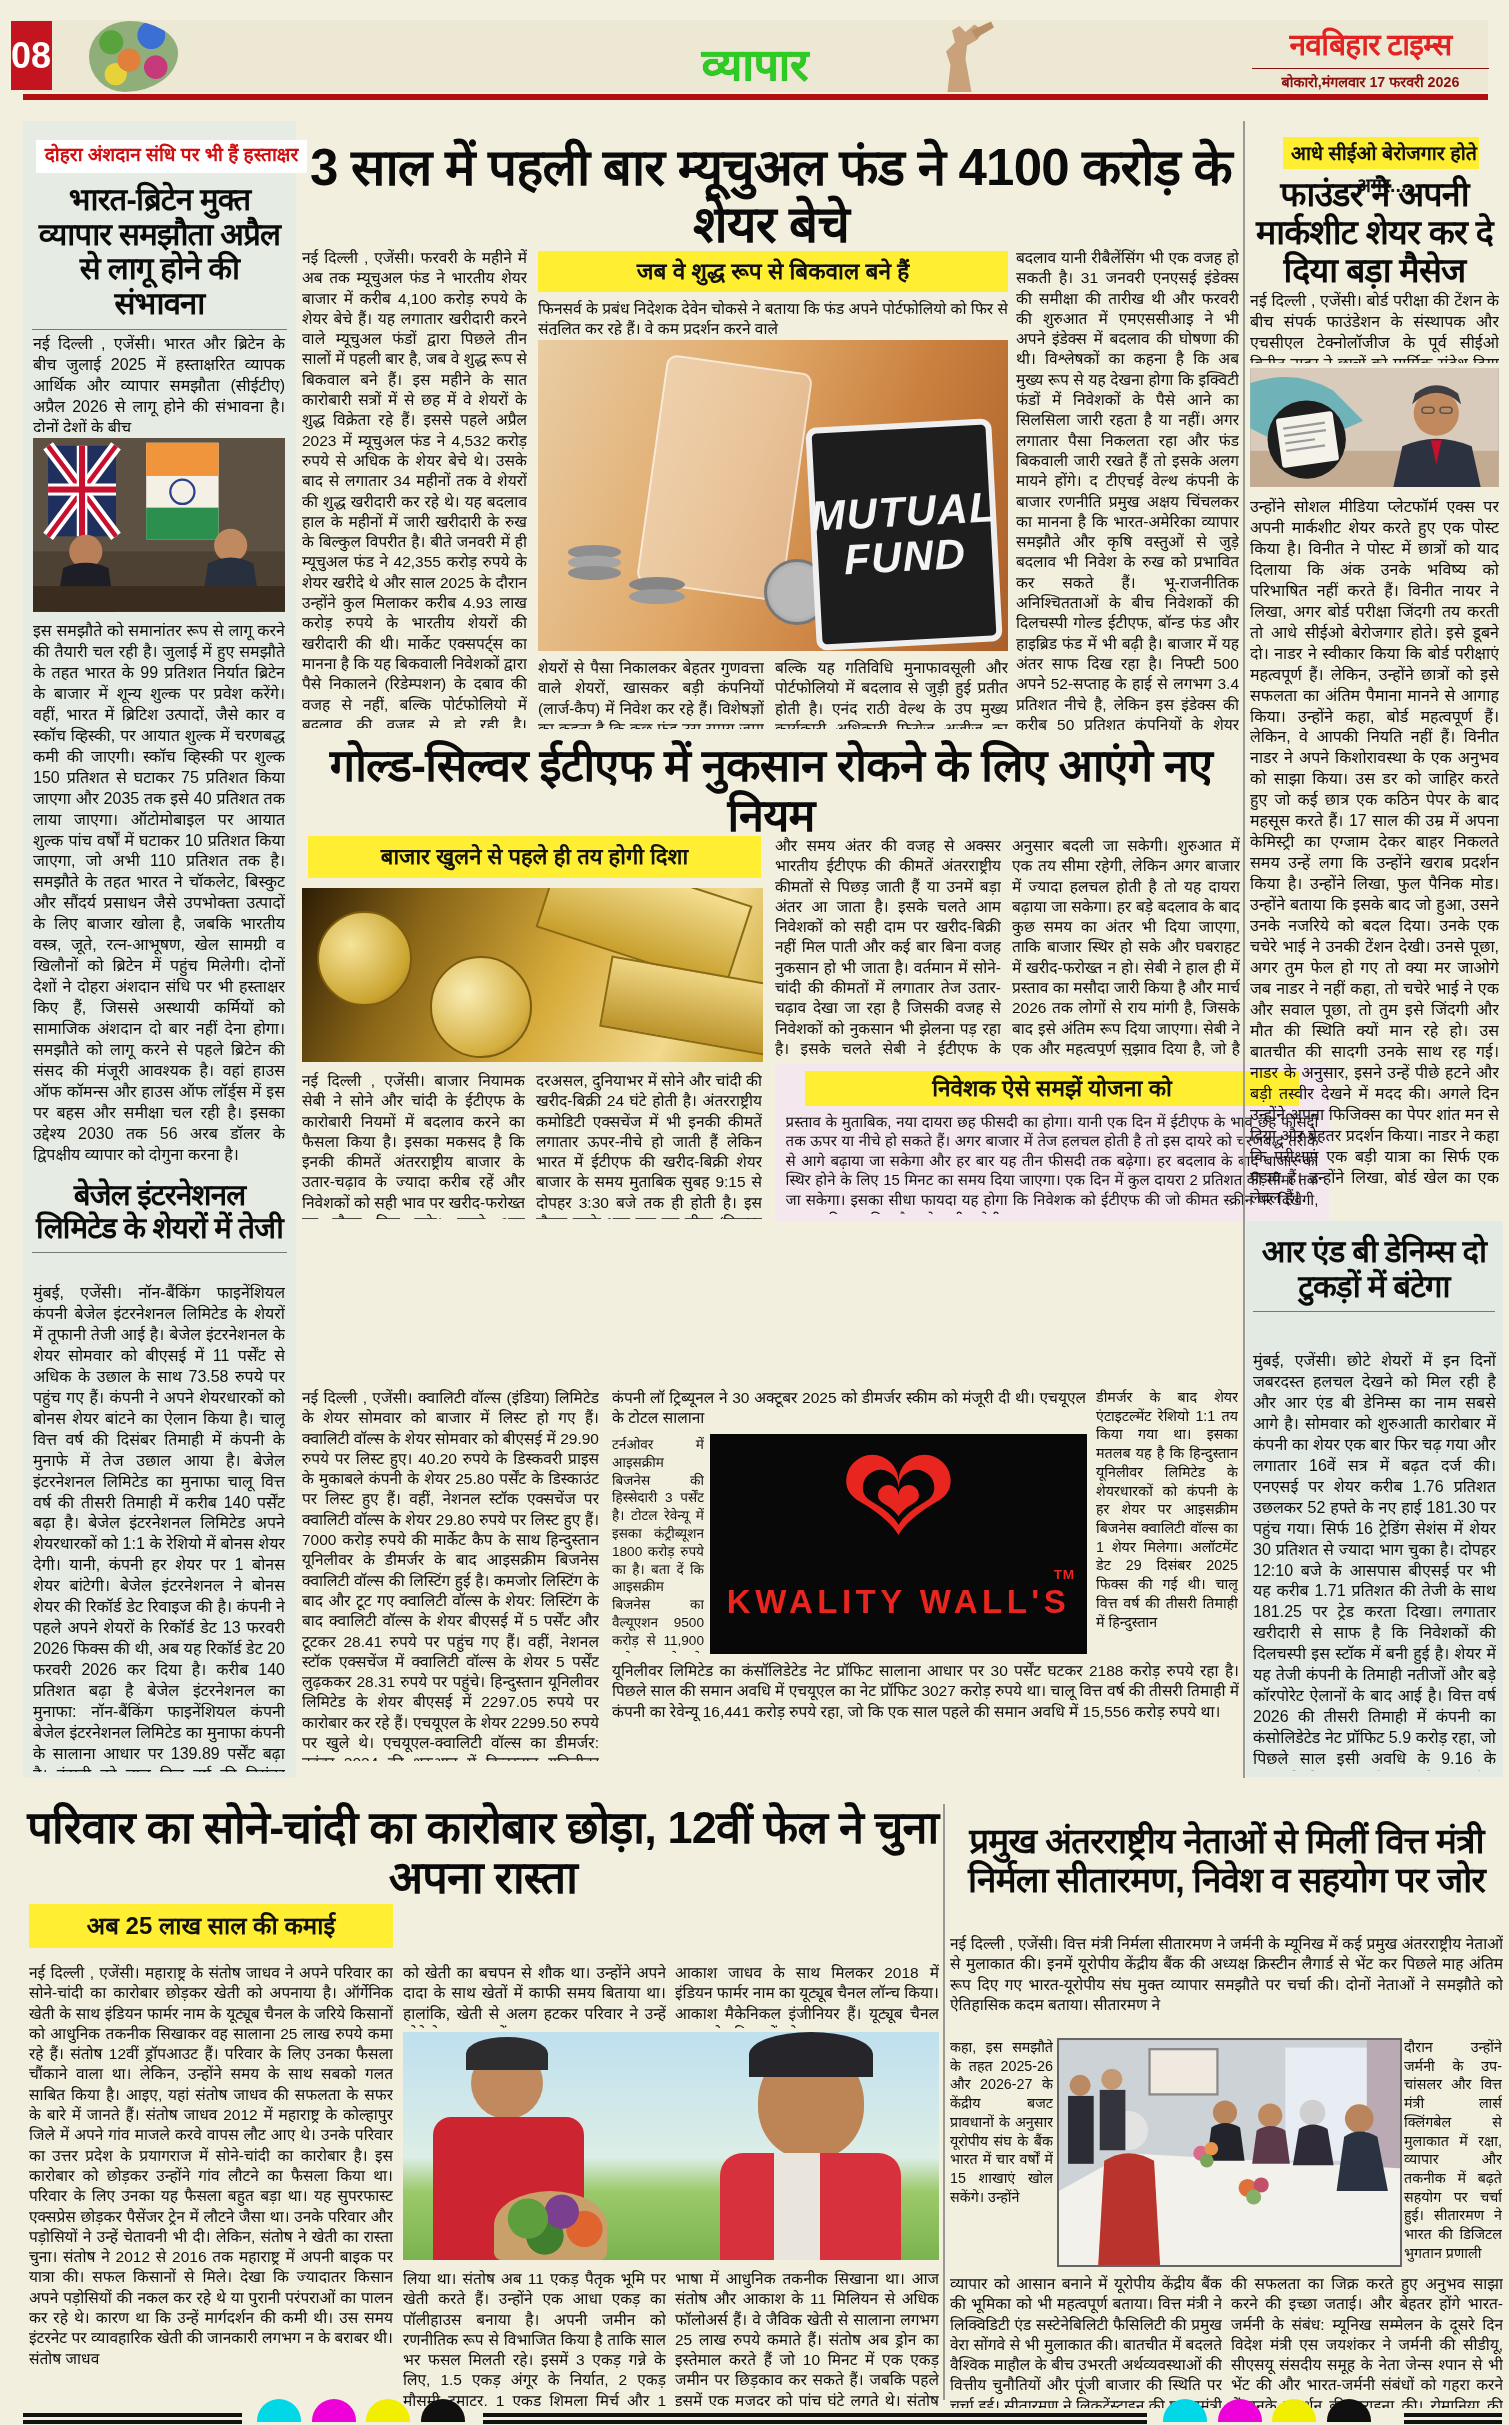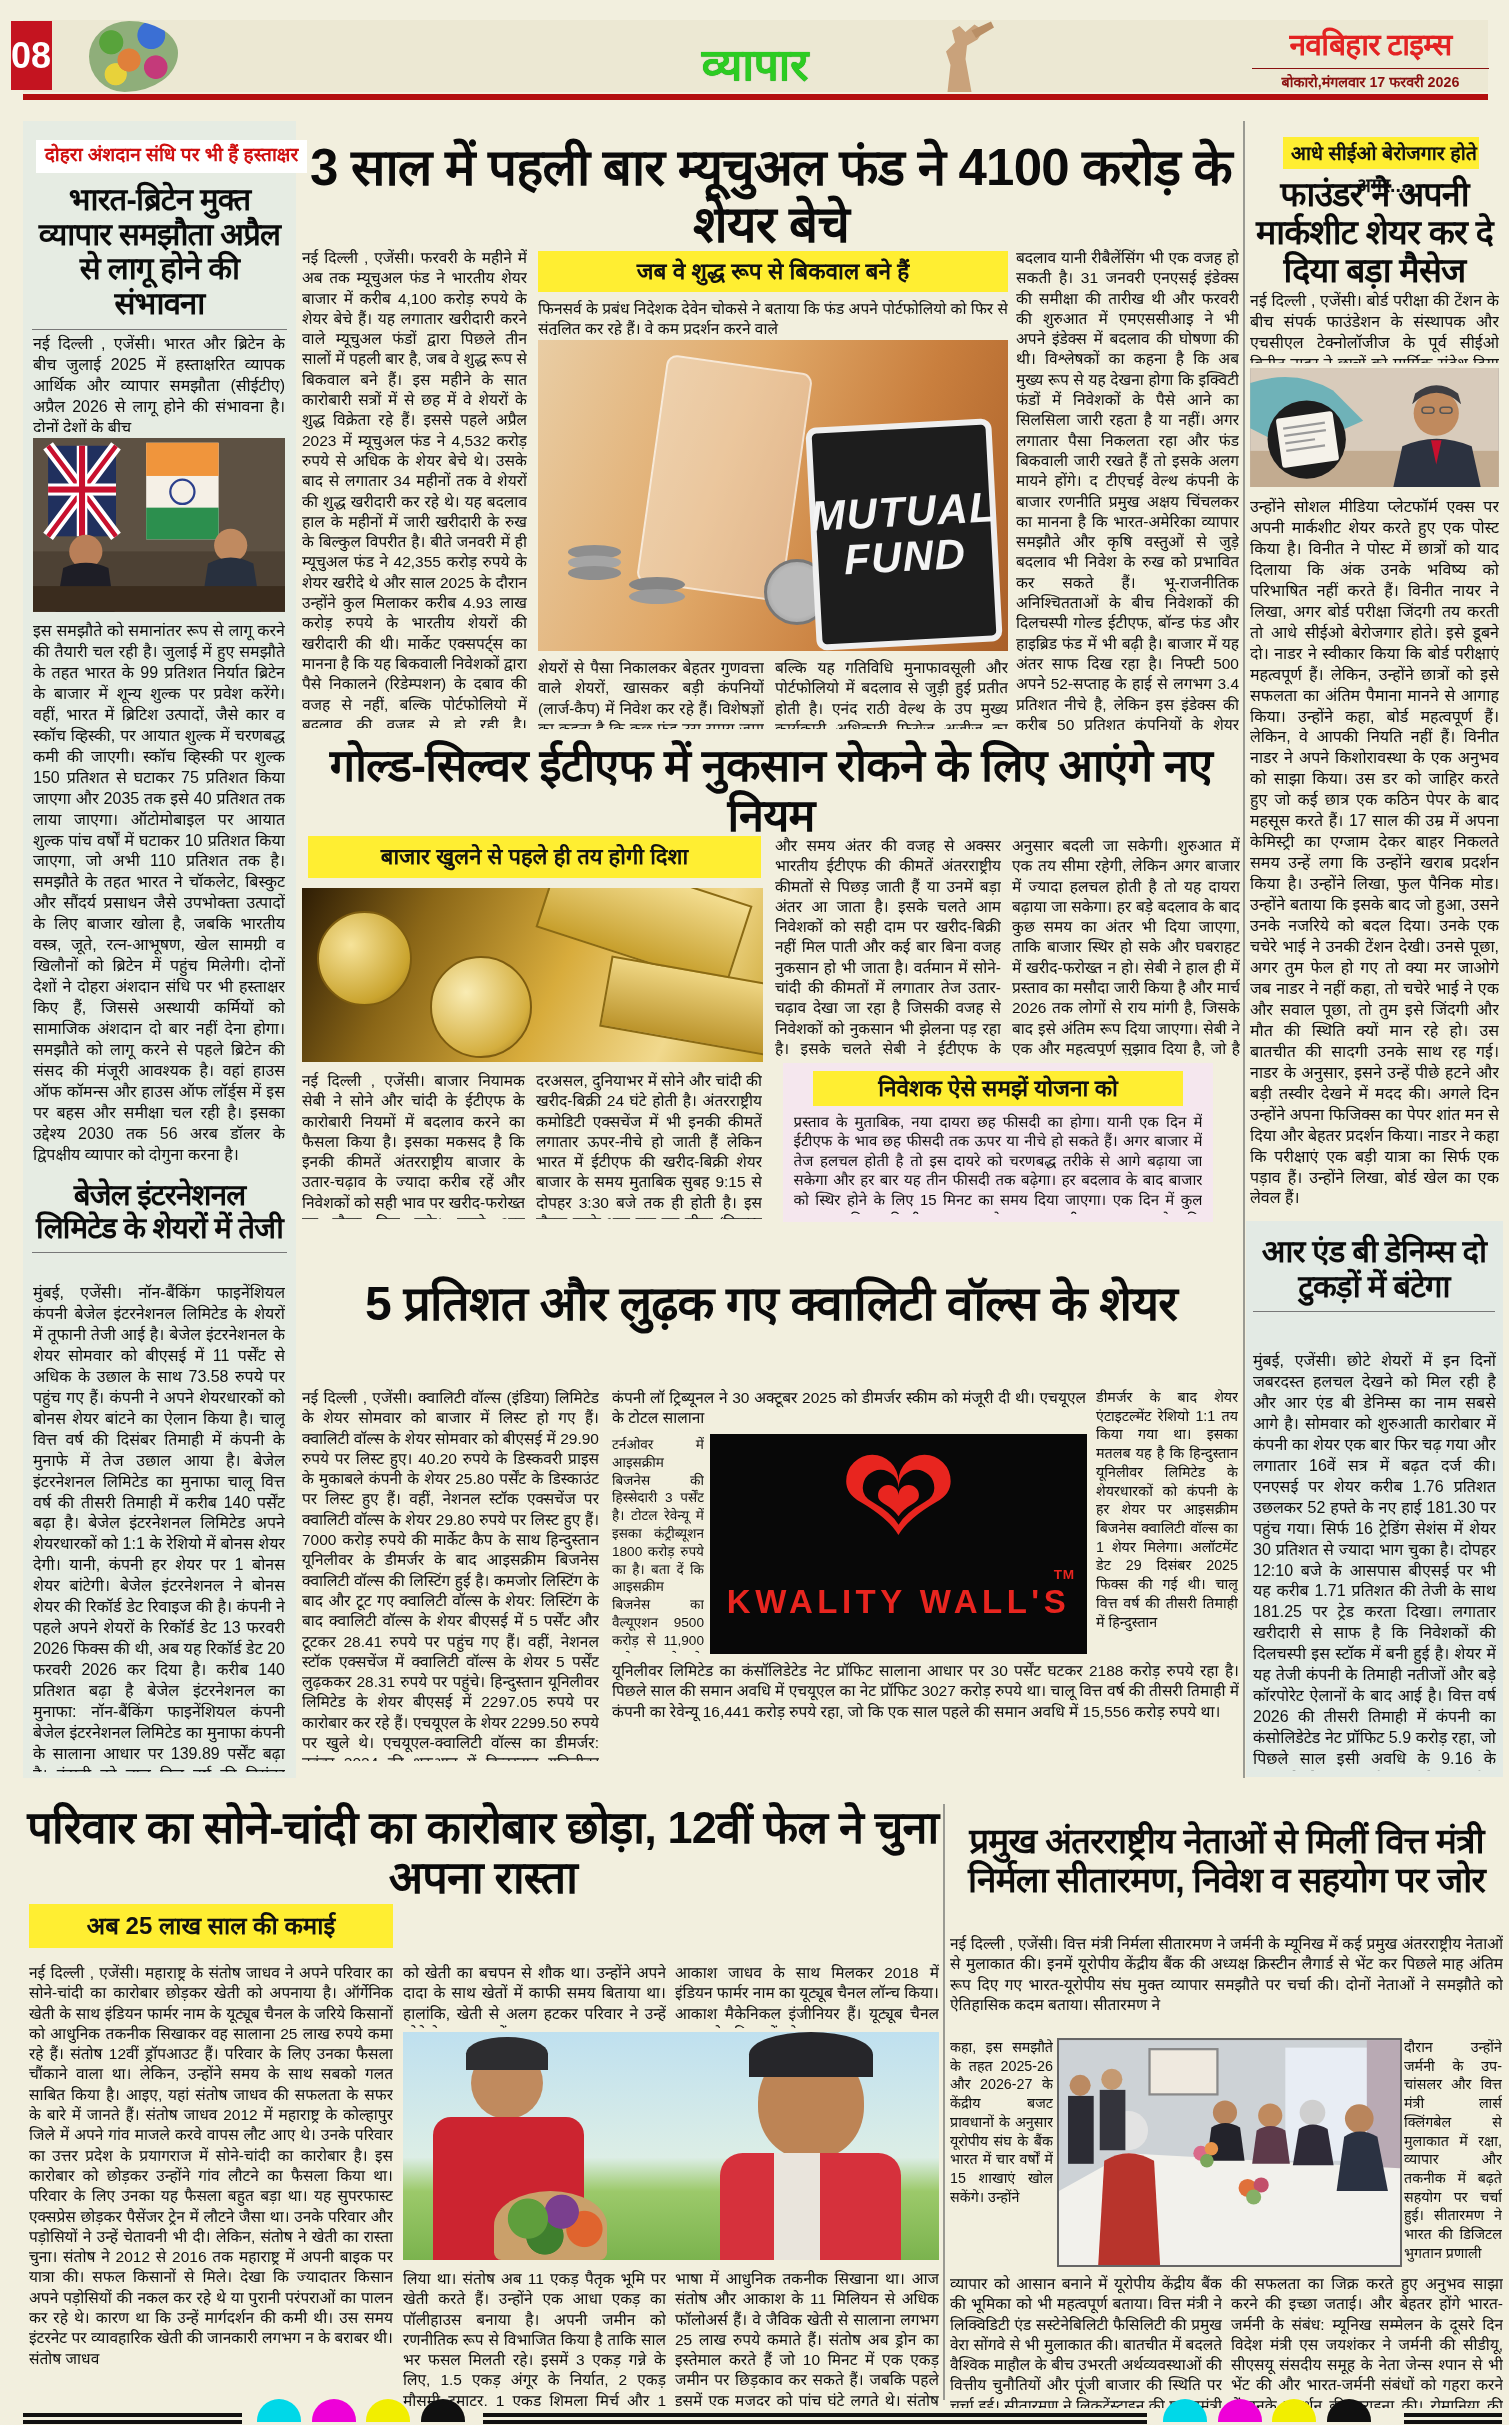"निवेशक ऐसे समझें योजना को" div.abs { margin-left: 8px -> none; width: 430px -> 554px }
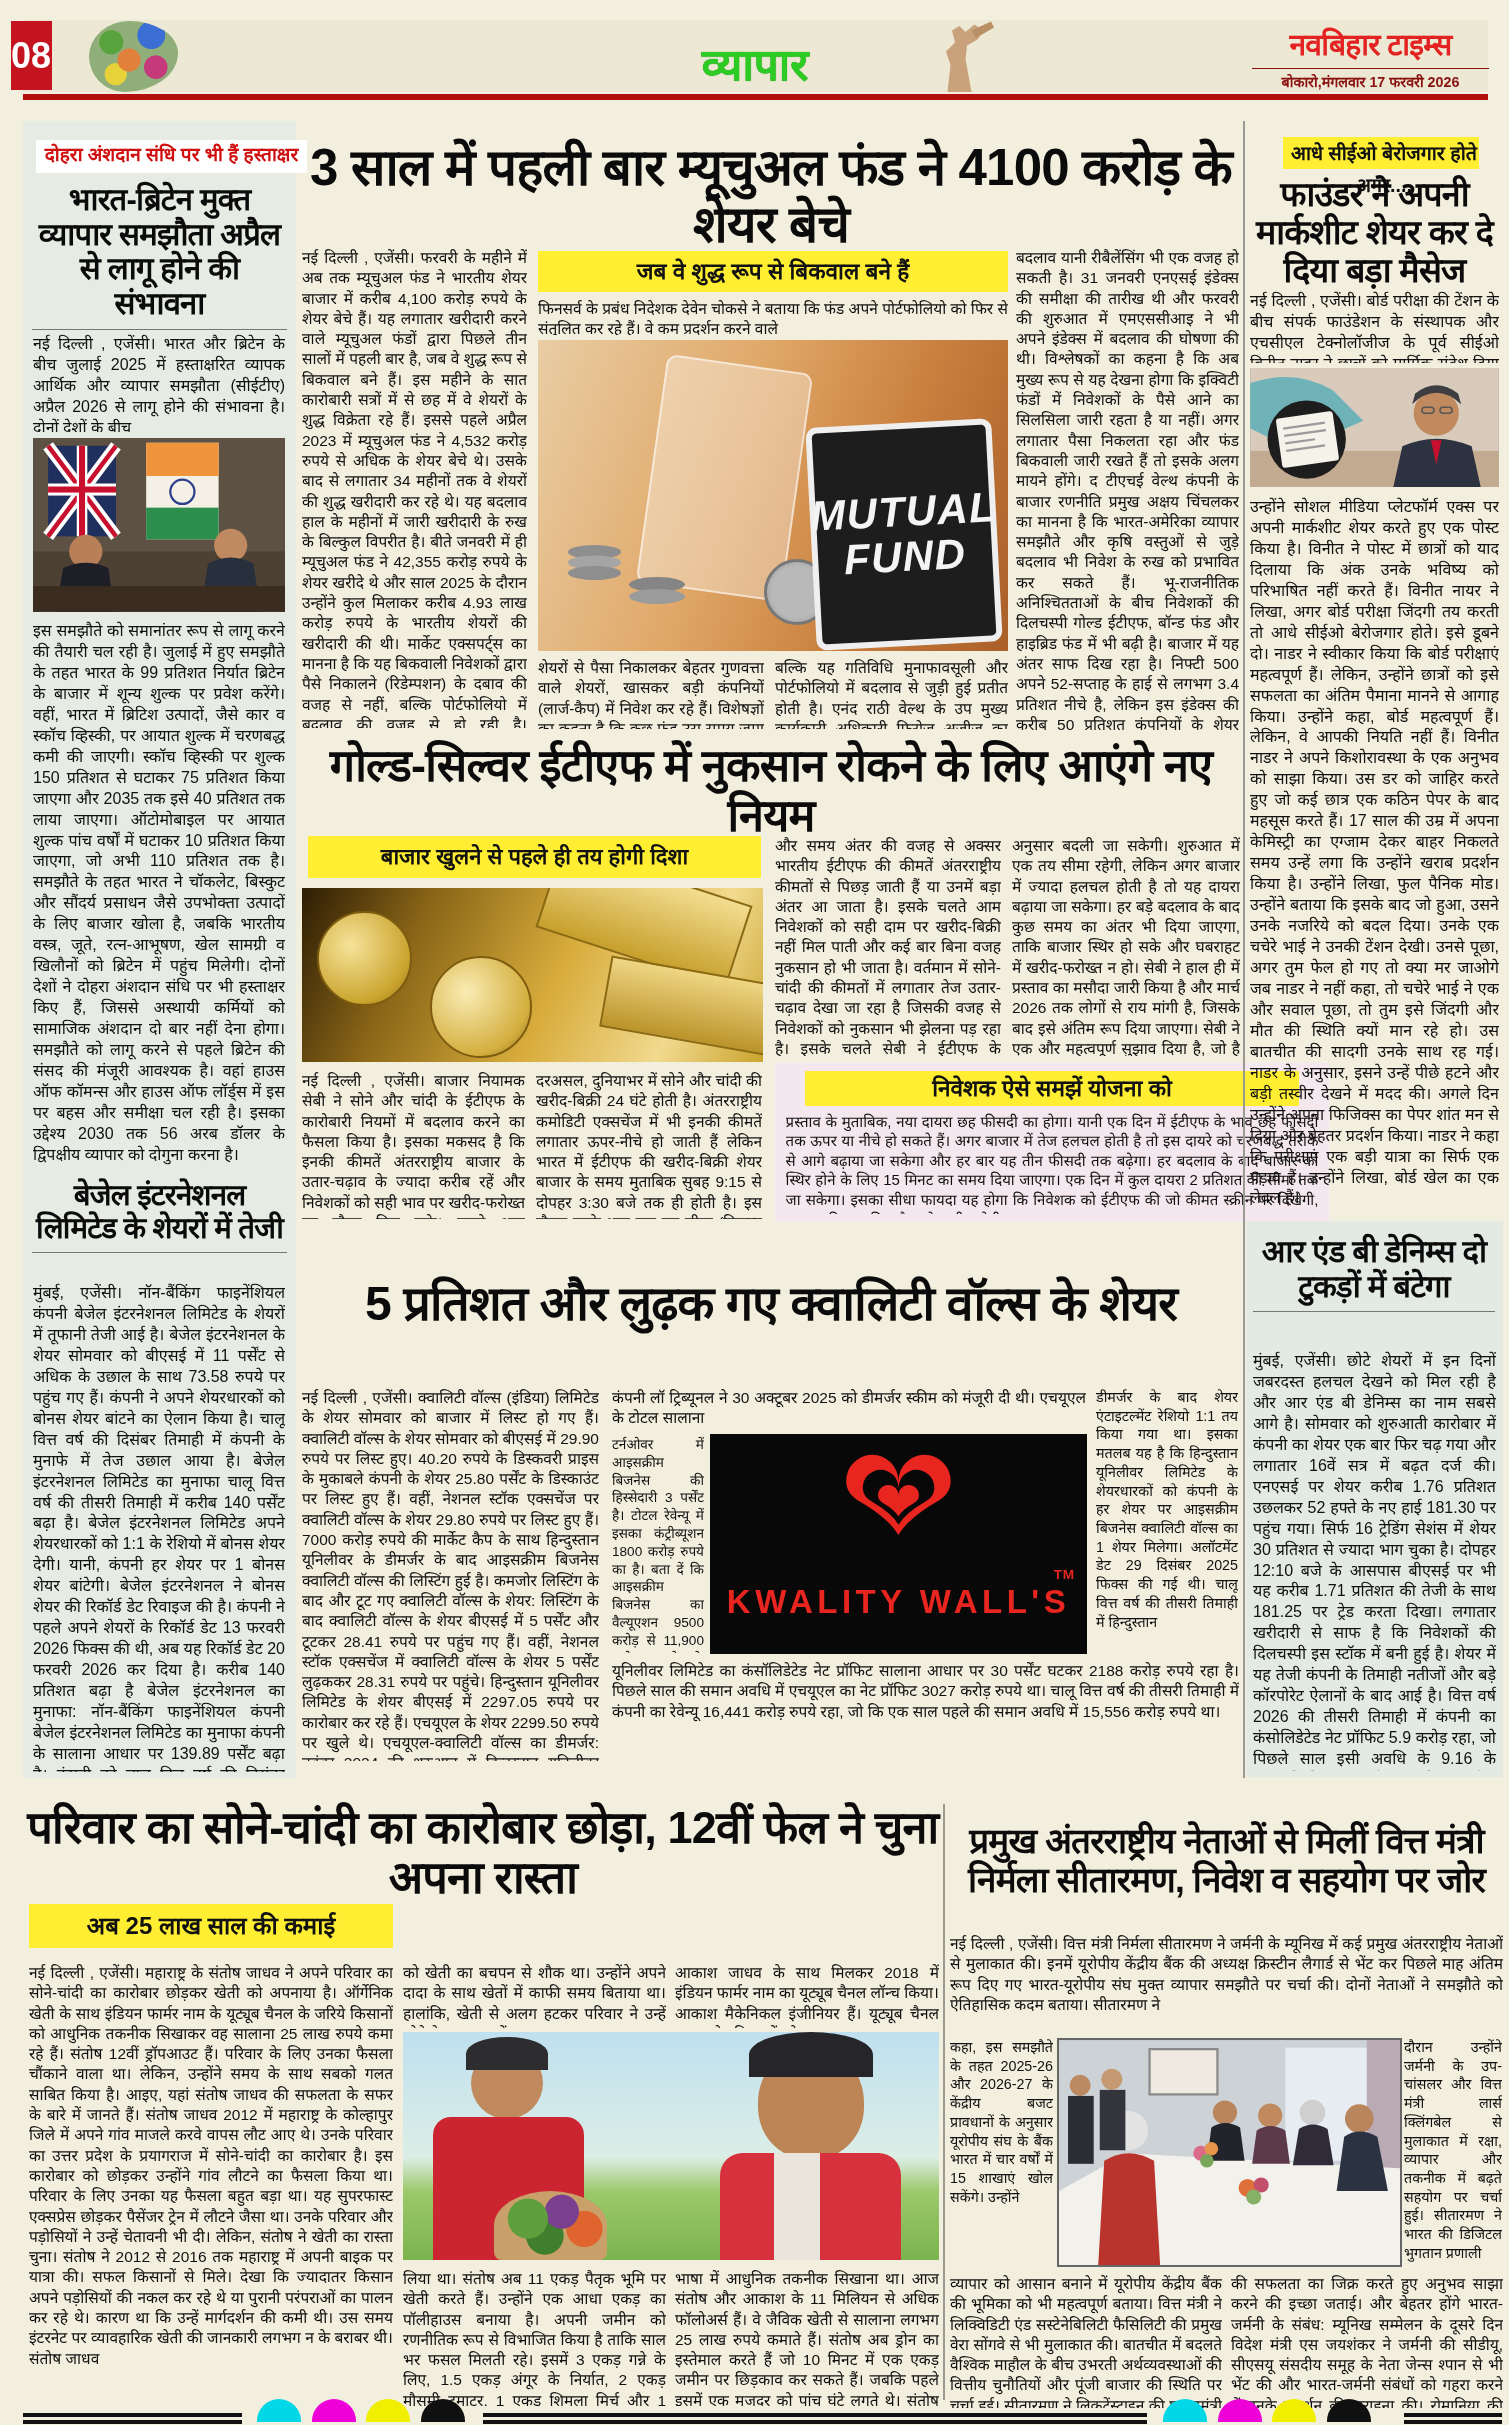"5 प्रतिशत और लुढ़क गए" div.abs { html: <div>5 प्रतिशत और लुढ़क गए क्वालिटी वॉल्स के शेयर</div> -> none }
